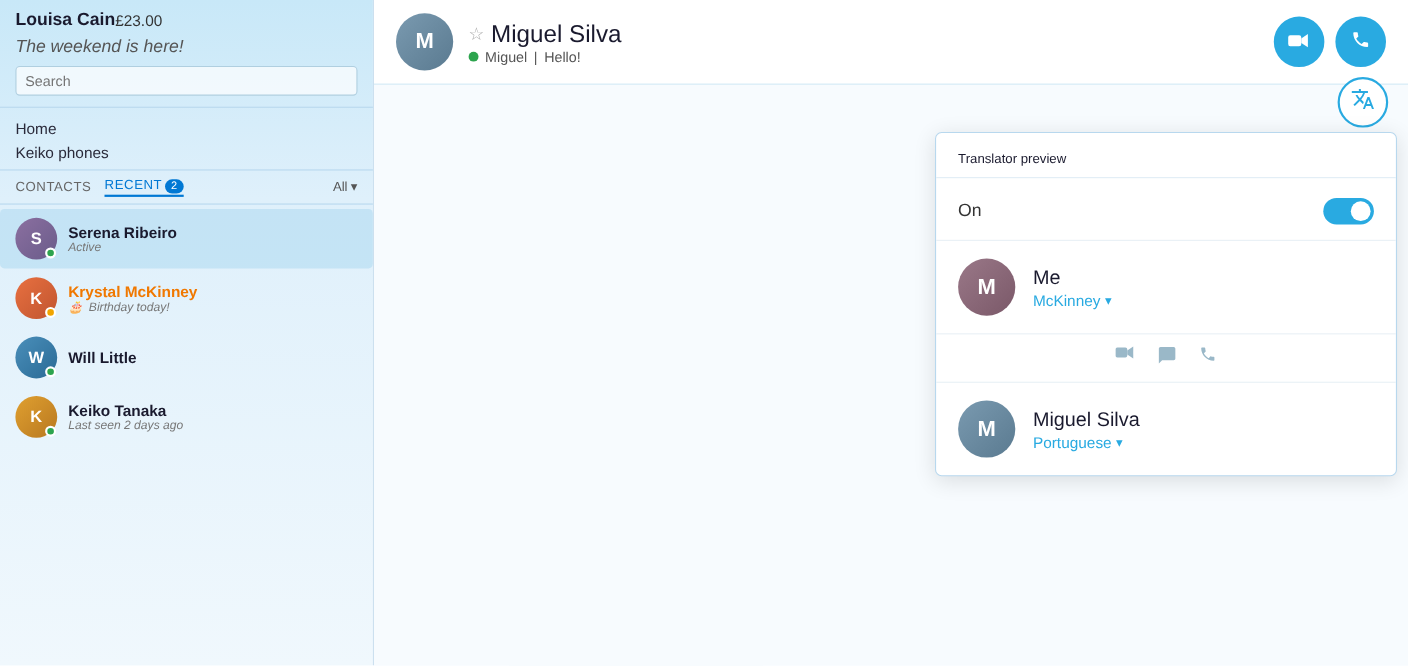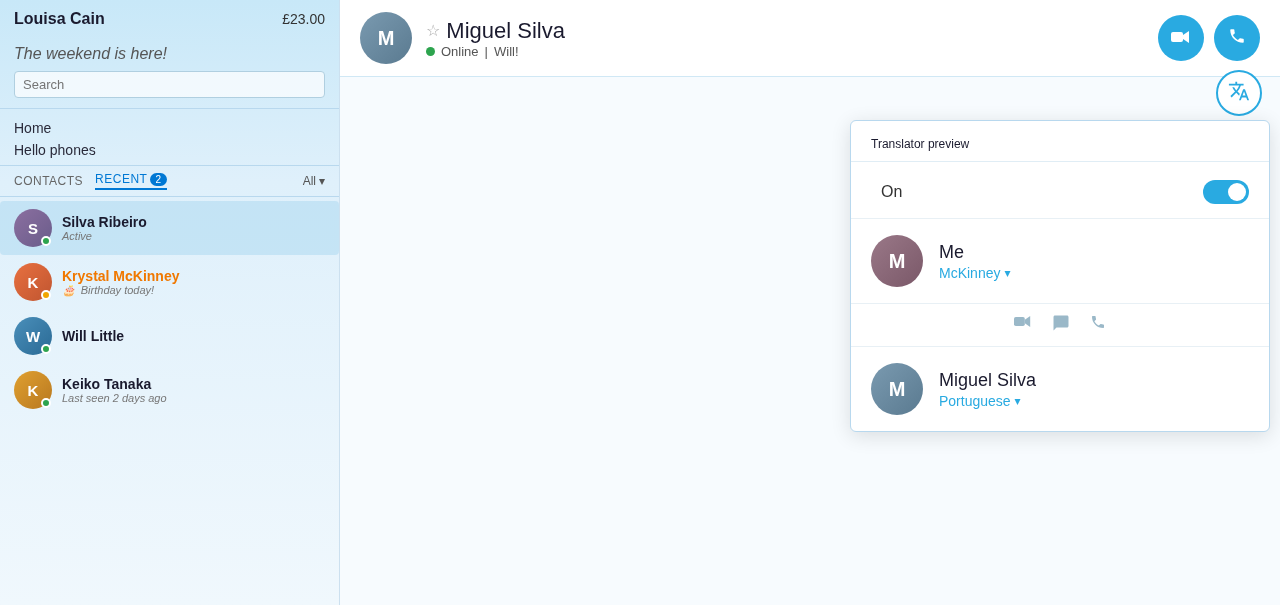"Louisa Cain" .user-row { justify-content: space-between -> flex-start; margin-bottom: 17px -> 6px }
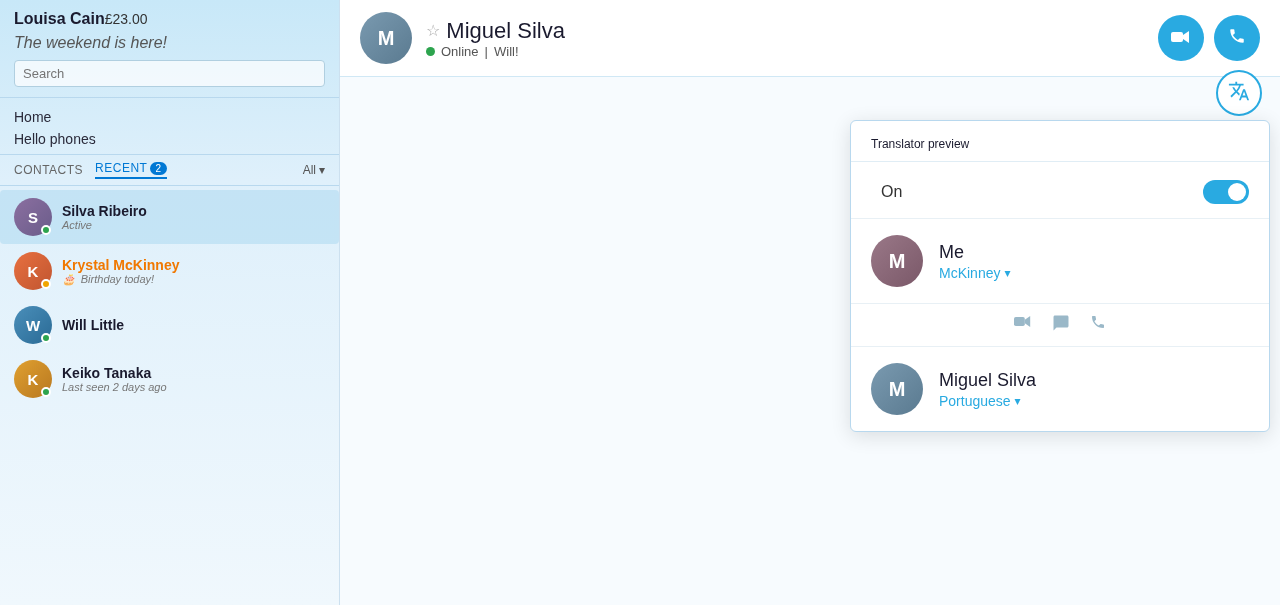"Online" span { text: Online -> Miguel }
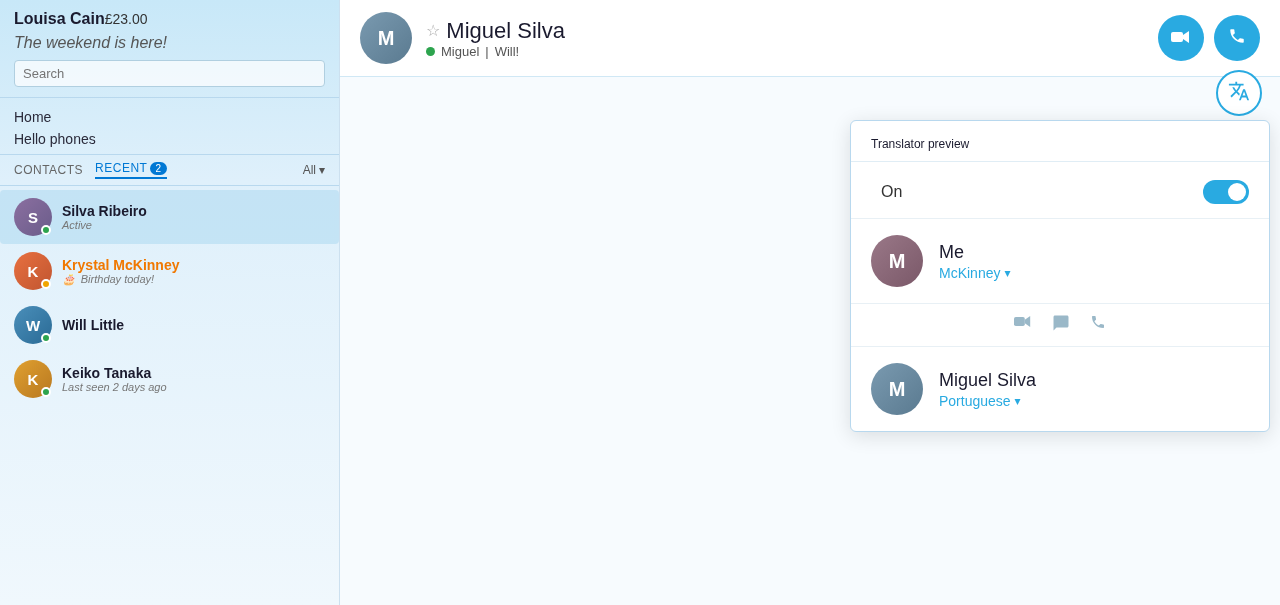"Will!" span { text: Will -> Hello }
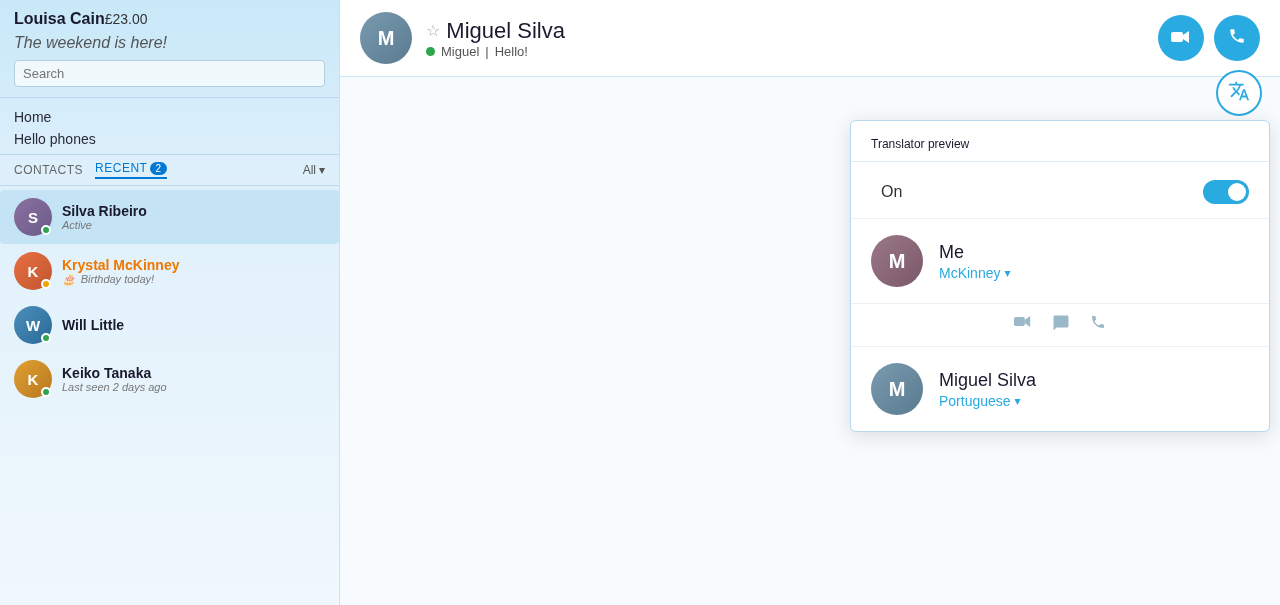"Hello phones" div.nav-item { text: Hello -> Keiko }
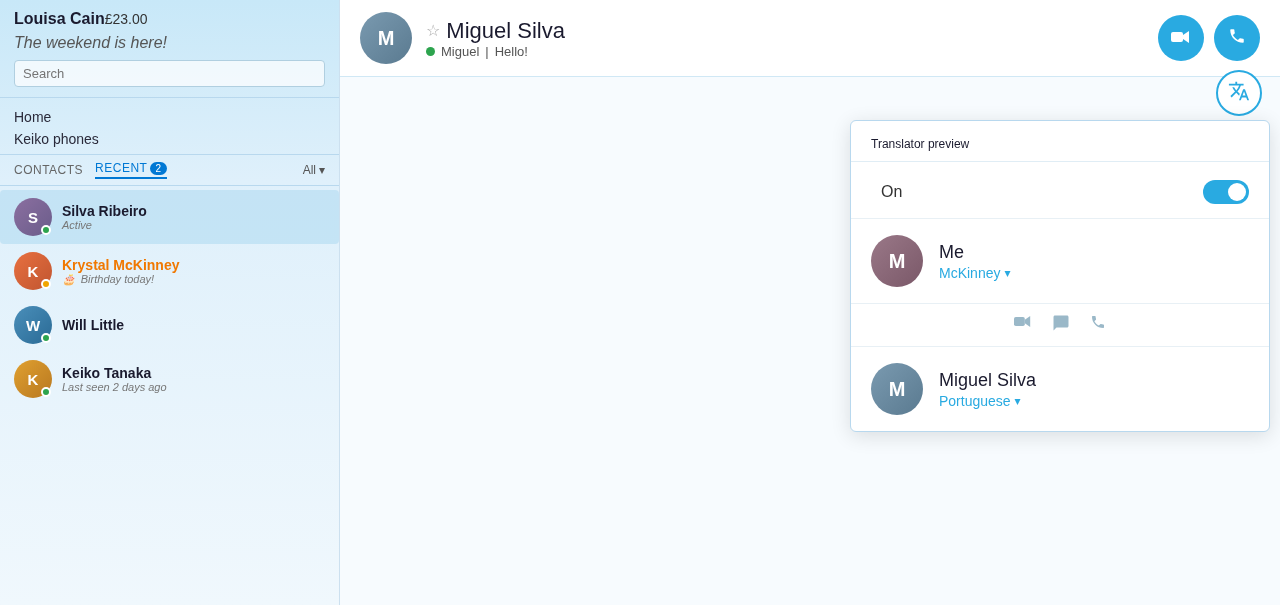"On" .popup-toggle-row { padding: 18px 20px 14px 30px -> 18px 20px 14px 20px }
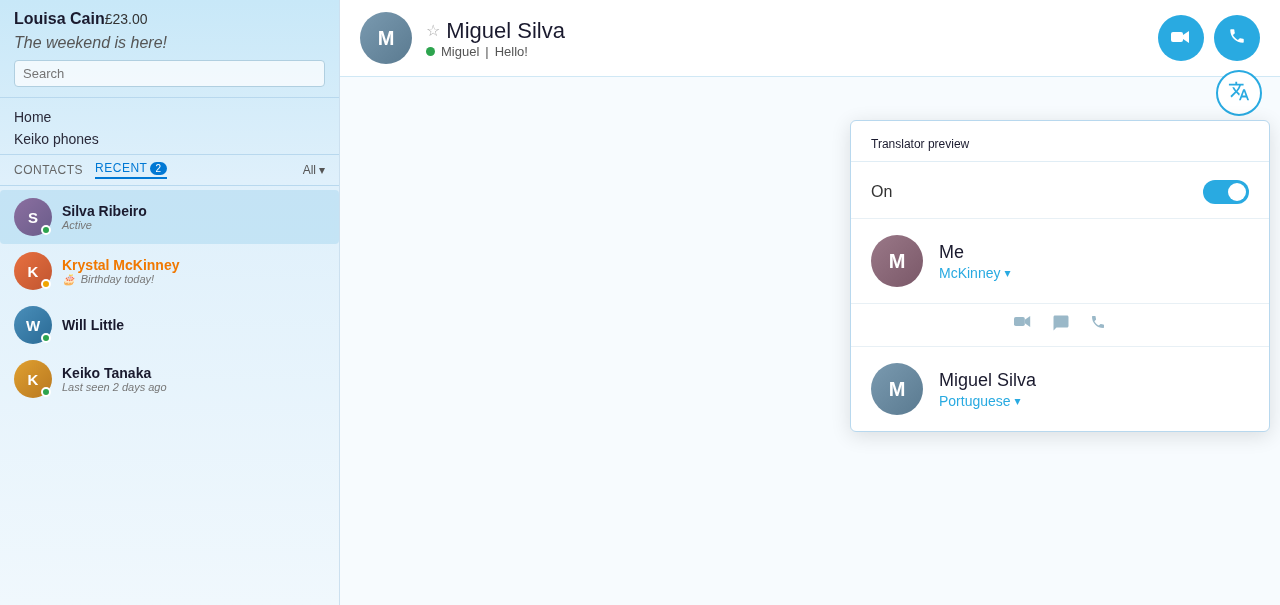"Silva Ribeiro" div.contact-name { text: Silva -> Serena }
